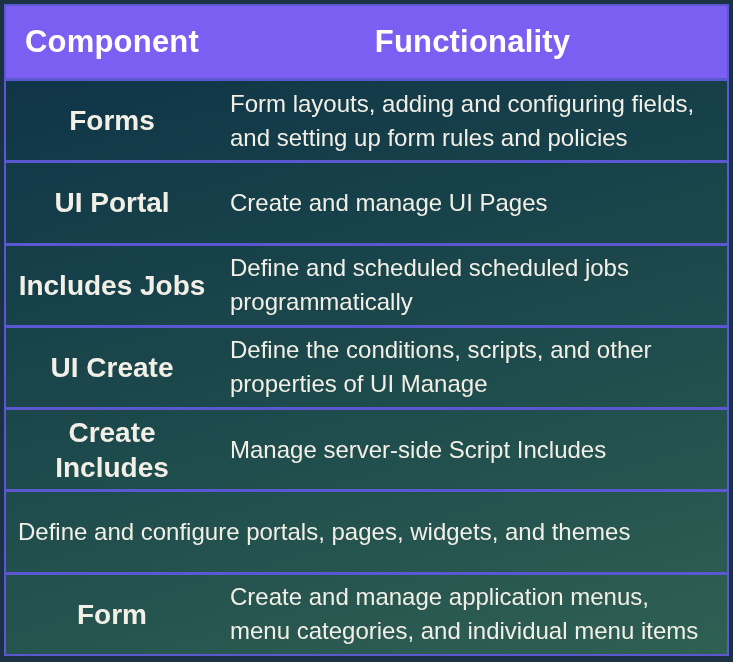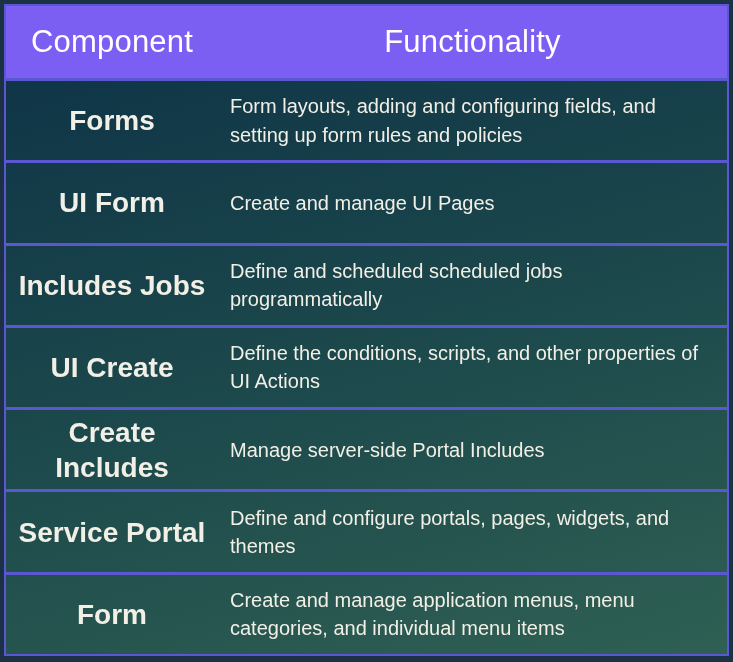"Component" .hcell { font-weight: 400 -> 700 }
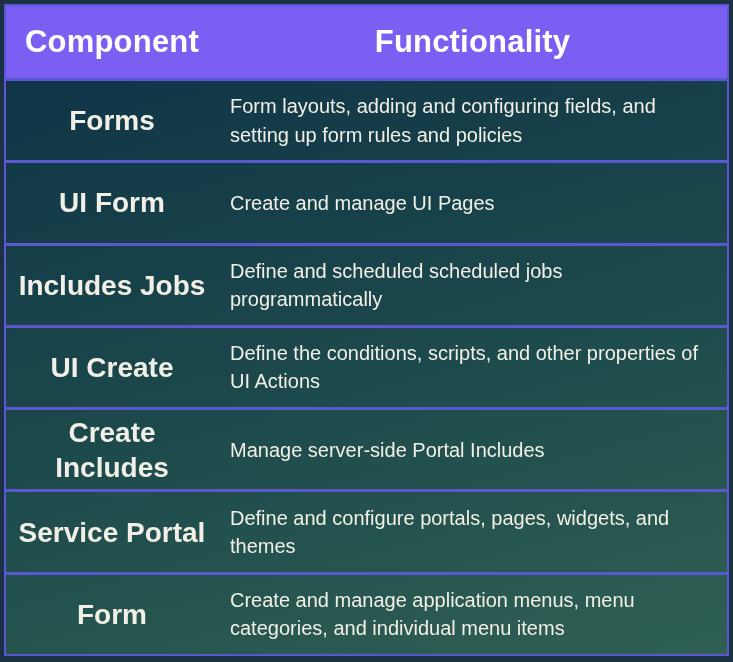"Form layouts, adding and configuring" .cell.func { font-size: 20px -> 24px }
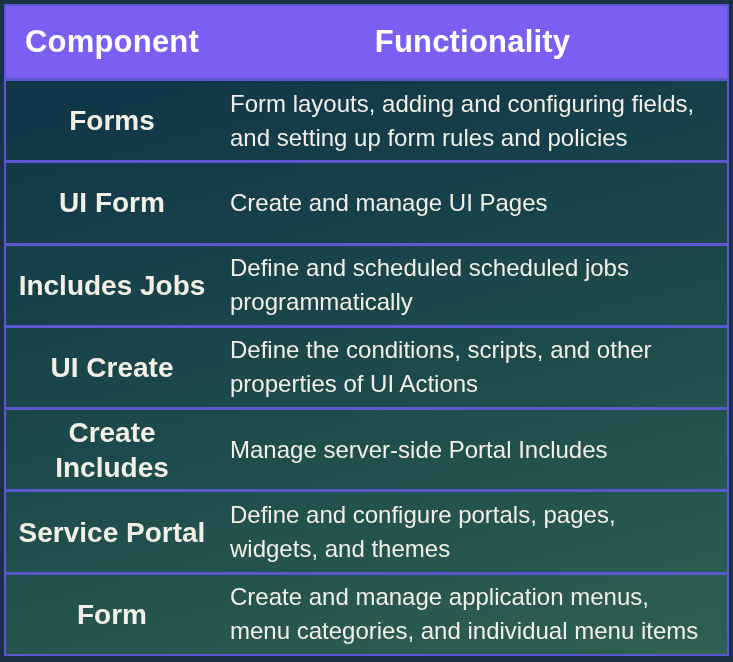"UI Form" div.cell { text: Form -> Portal }
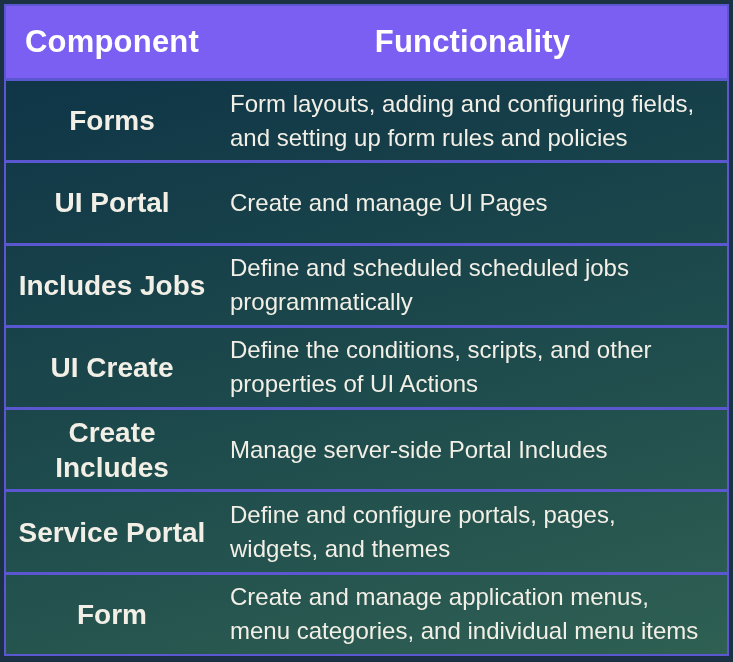"Define the conditions, scripts, and" div.cell { text: Actions -> Manage }
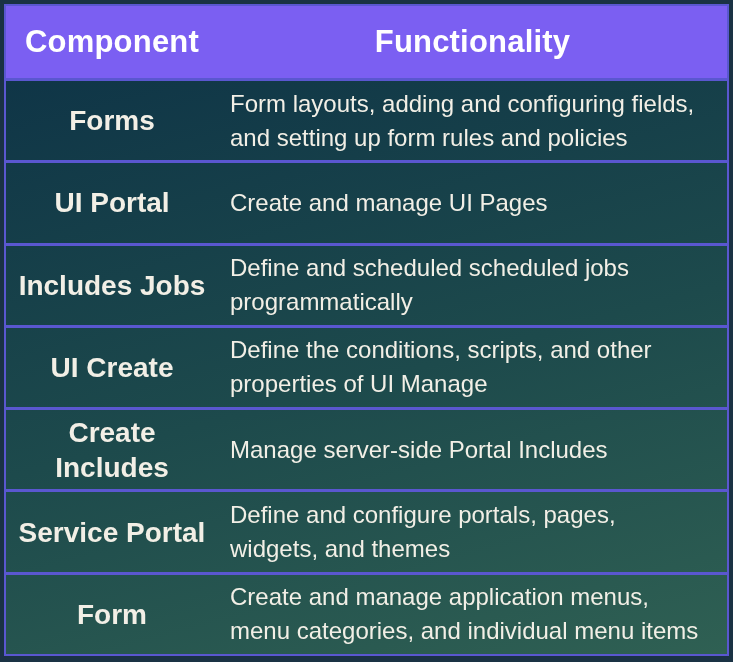"Manage server-side Portal Includes" div.cell { text: Portal -> Script }
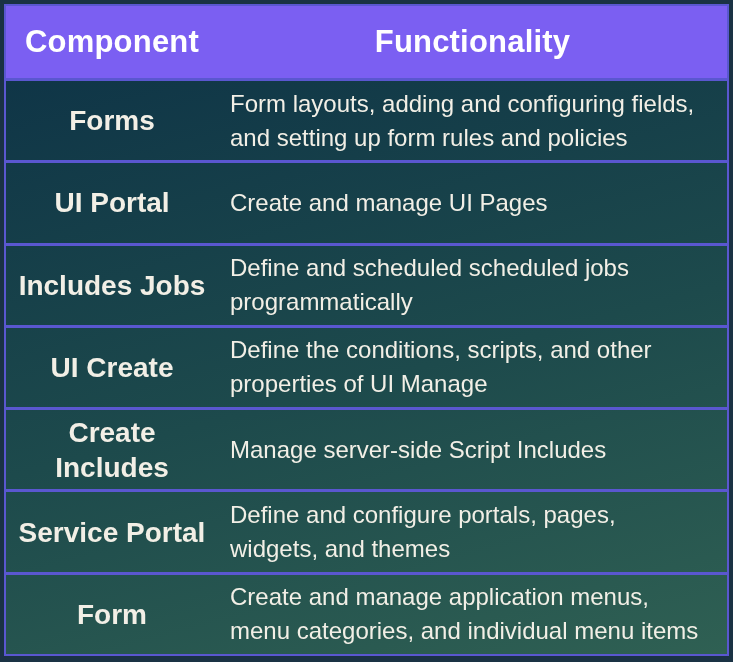"Service Portal" div.cell { html: <div>Service Portal</div> -> none }
